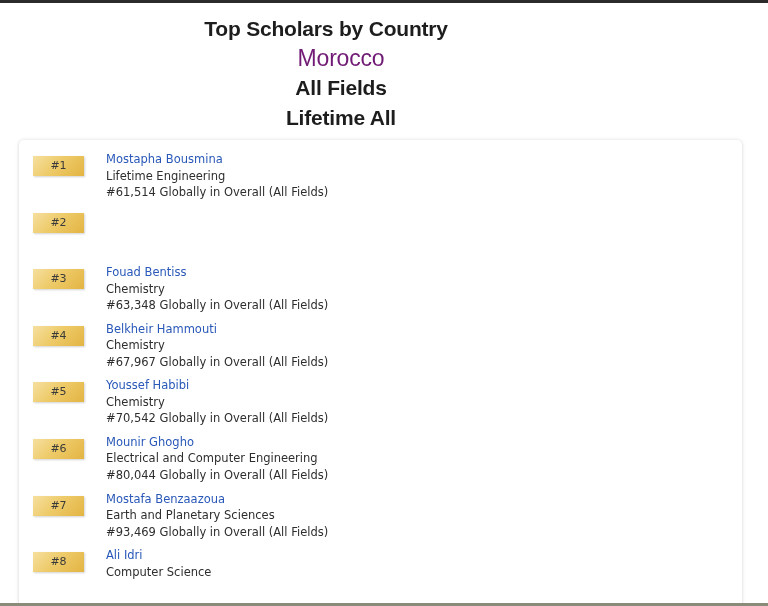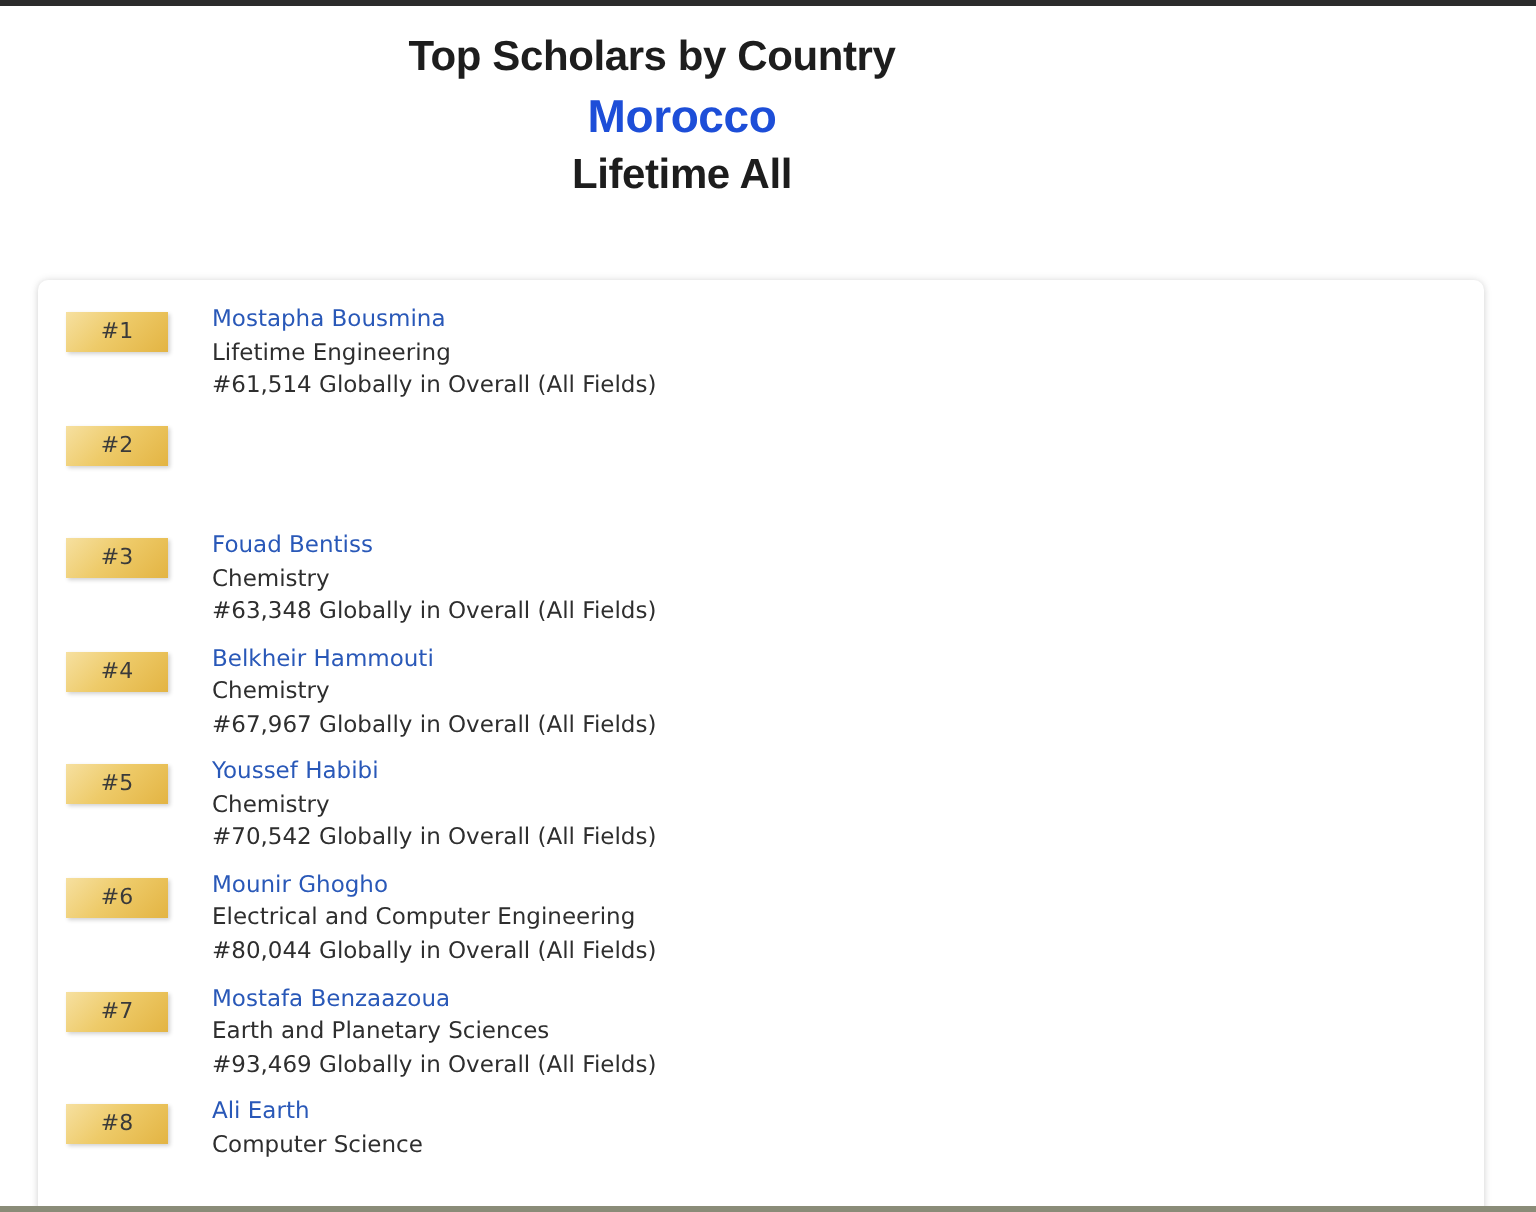"Morocco" .header .country { color: #1d4ed8 -> #701a75; font-weight: 700 -> 400 }
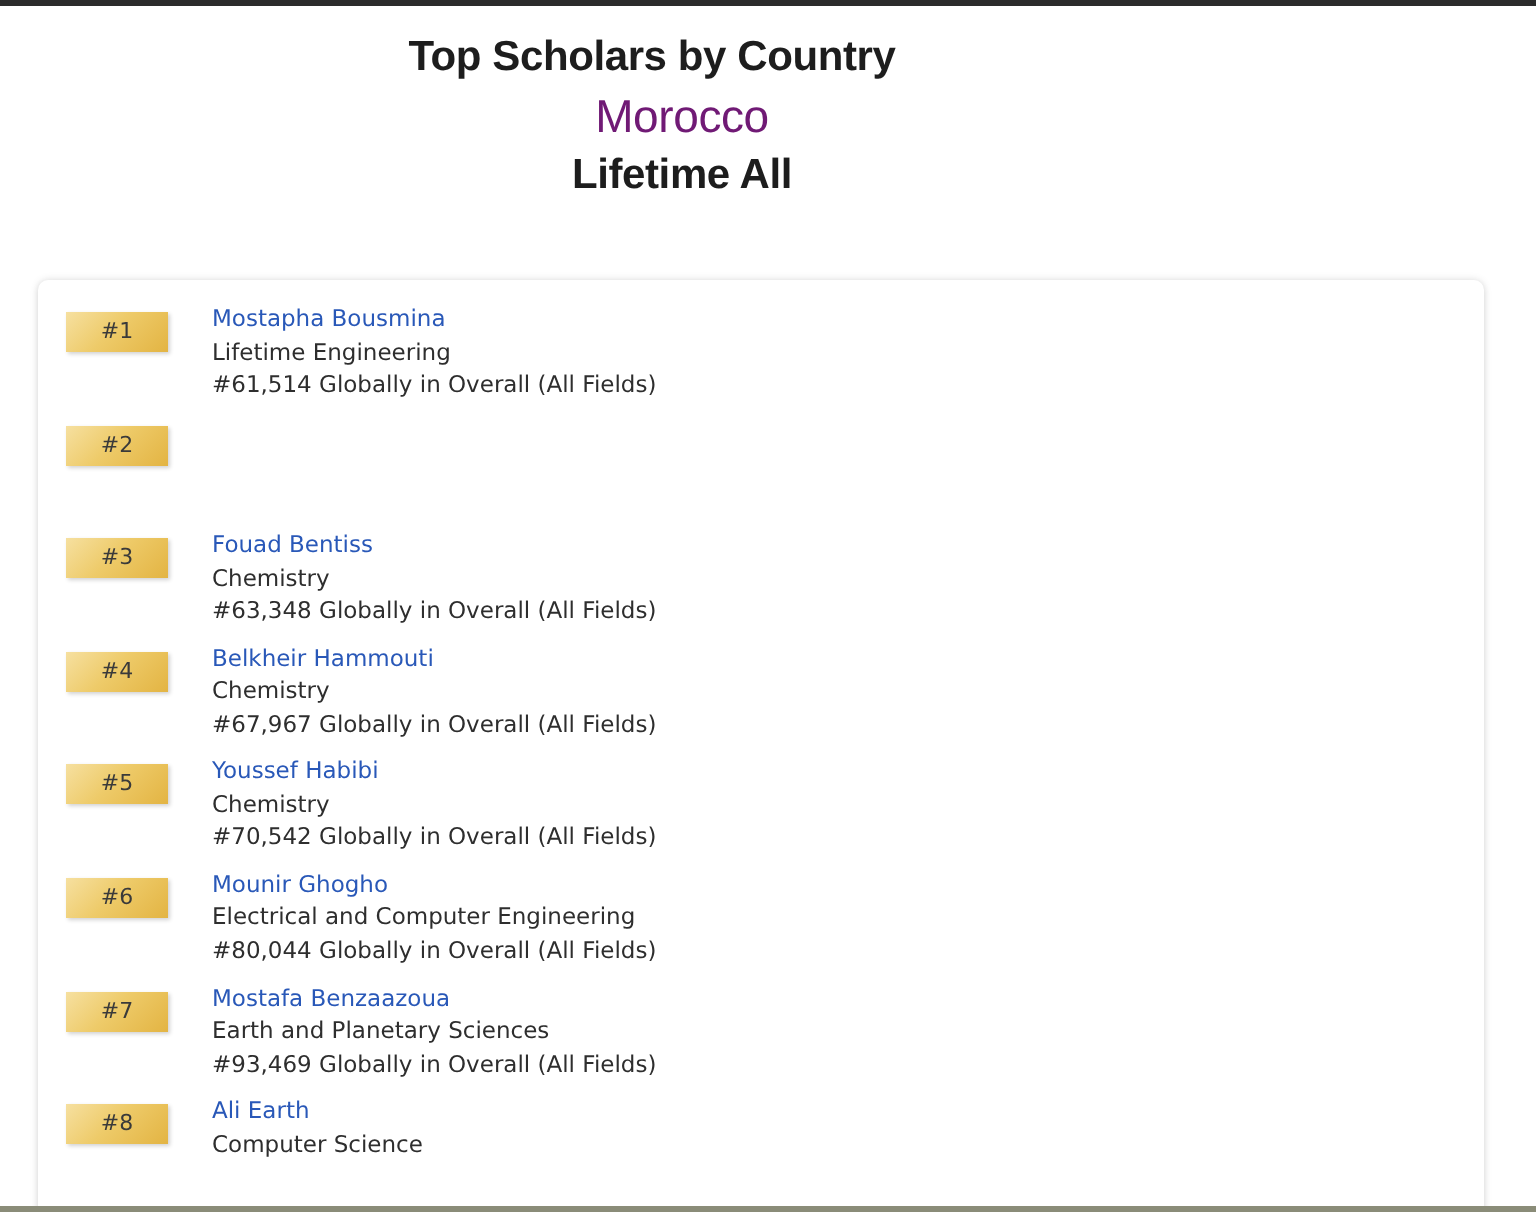"All Fields" span.line { html: none -> <span>All Fields</span> }
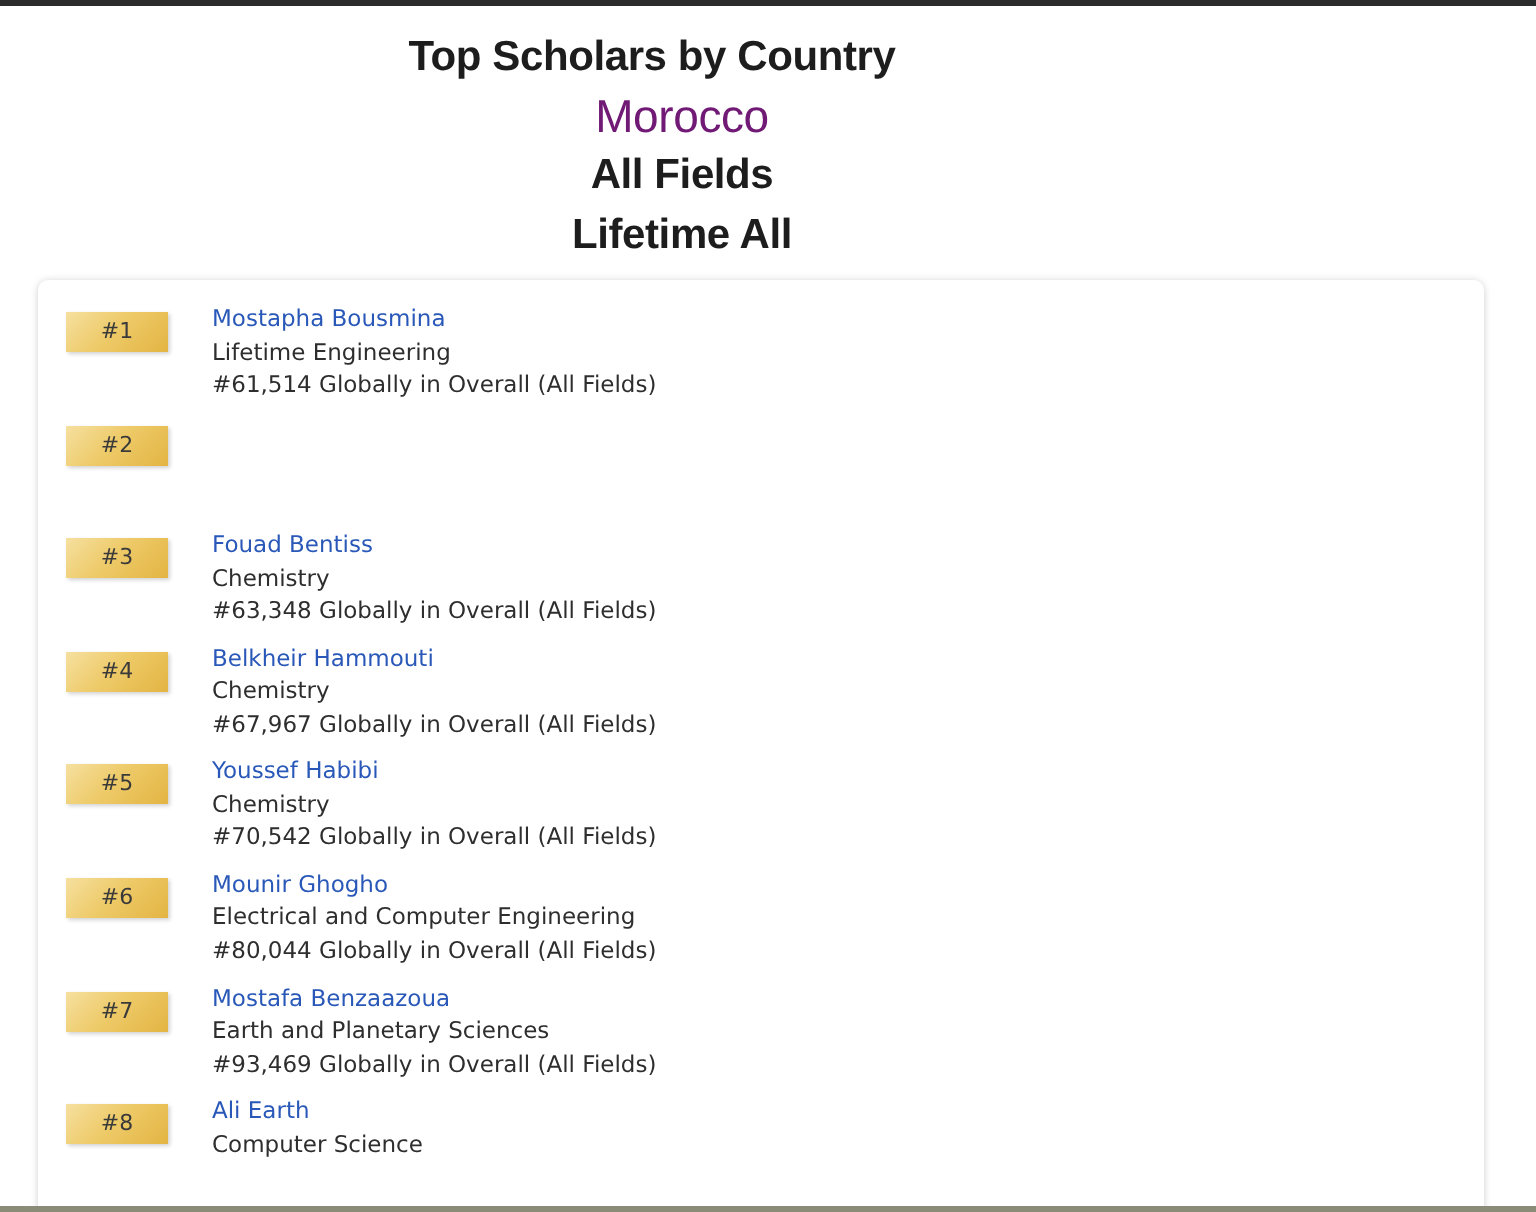"Ali Earth" a.name { text: Earth -> Idri }
